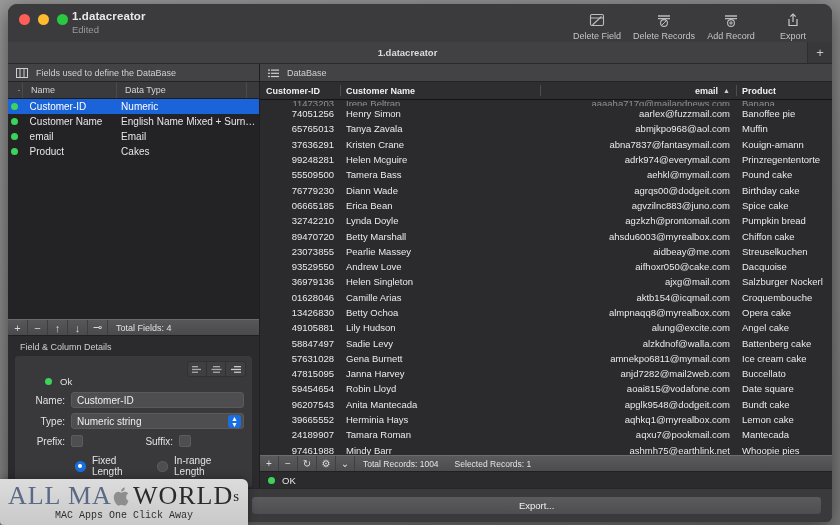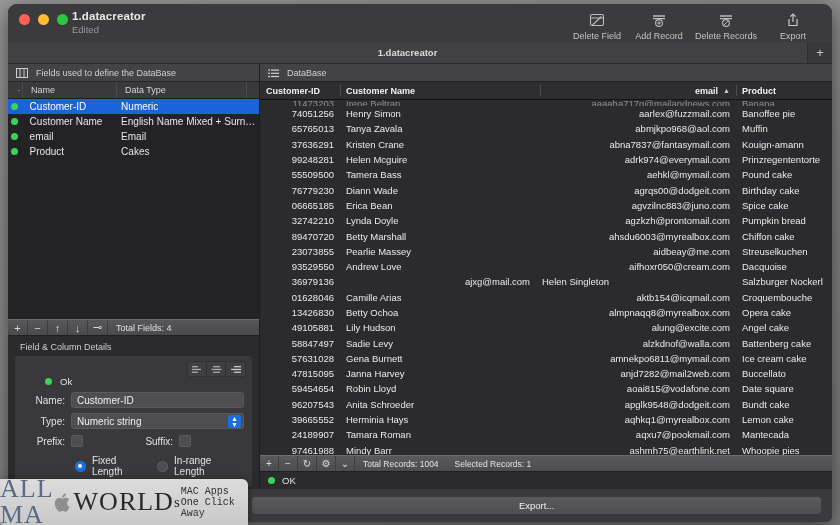"Add Record" div.tool { order: before "Delete Records" -> after "Delete Records" }
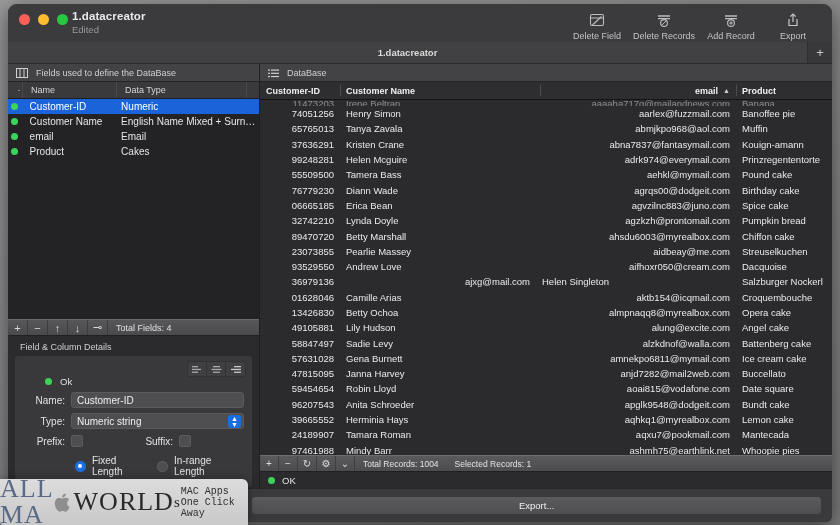"aifhoxr050@cream.com" div.d { text: aifhoxr050@cream.com -> aifhoxr050@cake.com }
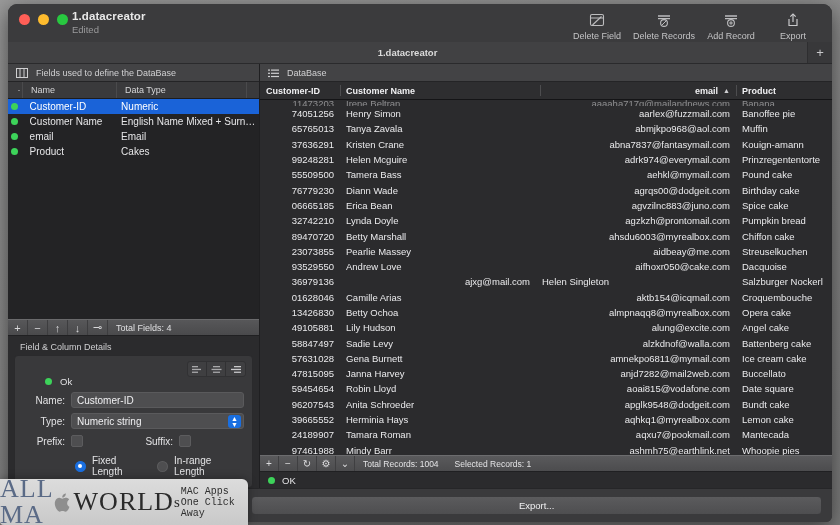"ajxg@mail.com" div.d { order: before "Helen Singleton" -> after "Helen Singleton" }
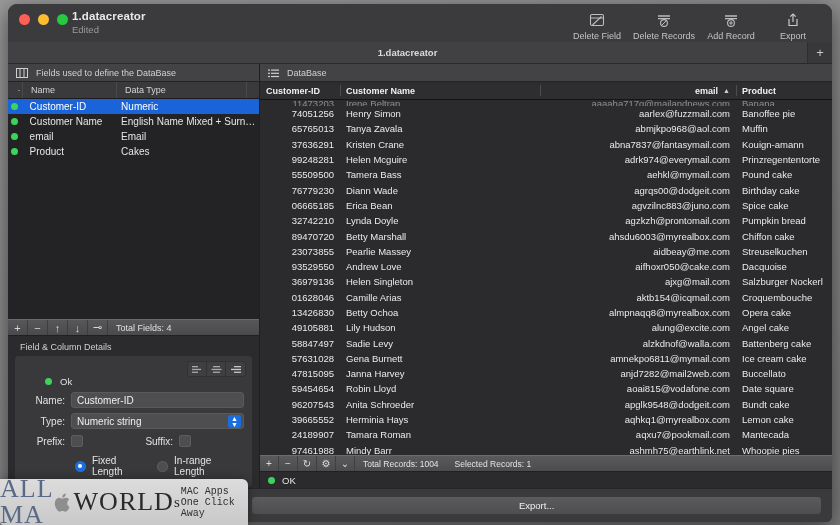"Anita Schroeder" div.d { text: Schroeder -> Mantecada }
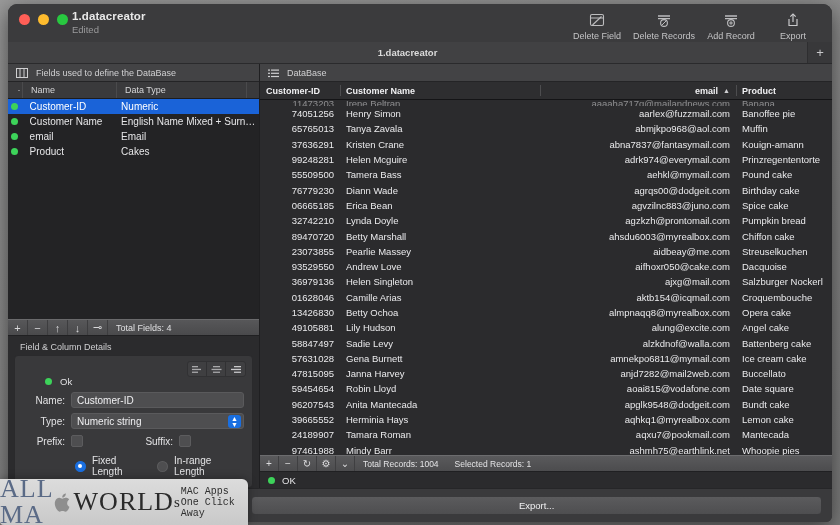"ALL MA" .watermark { flex-direction: row -> column }
